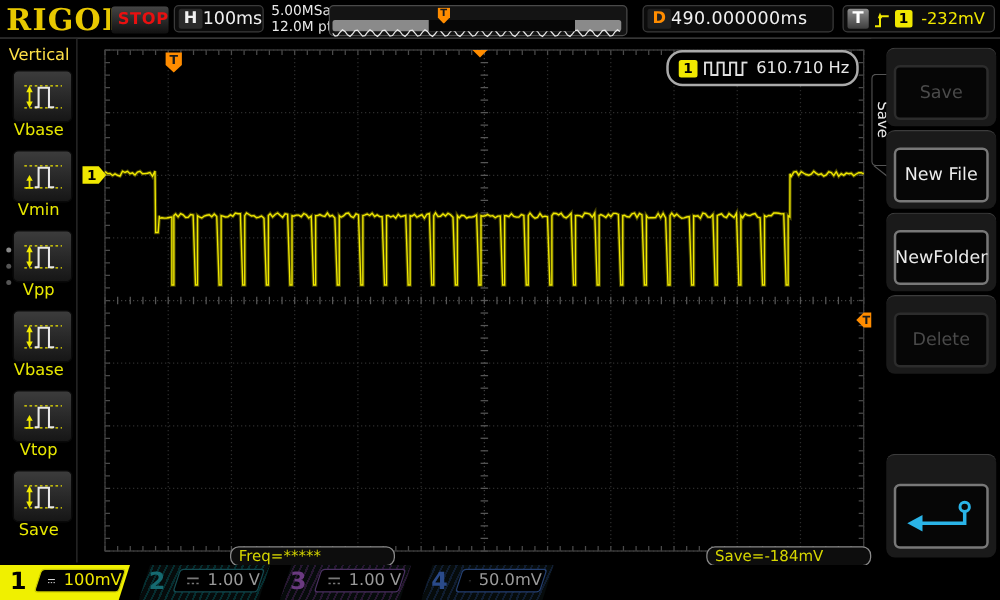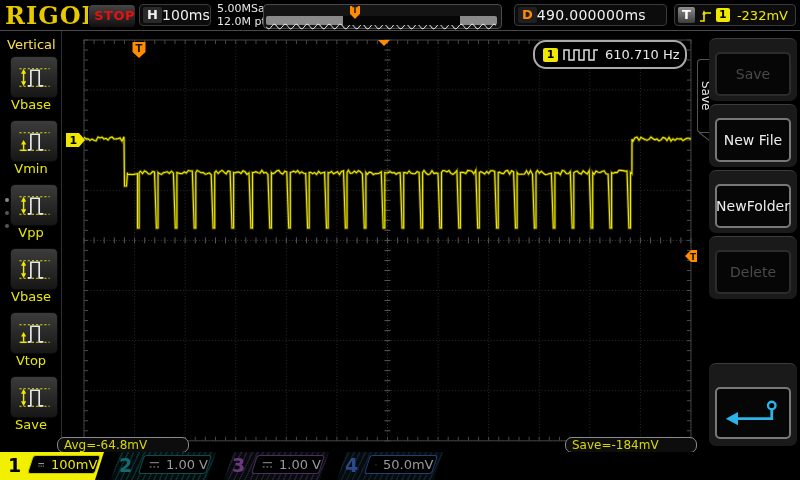"Avg=-64.8mV" div.meas { html: <div>Avg=-64.8mV</div> -> none }
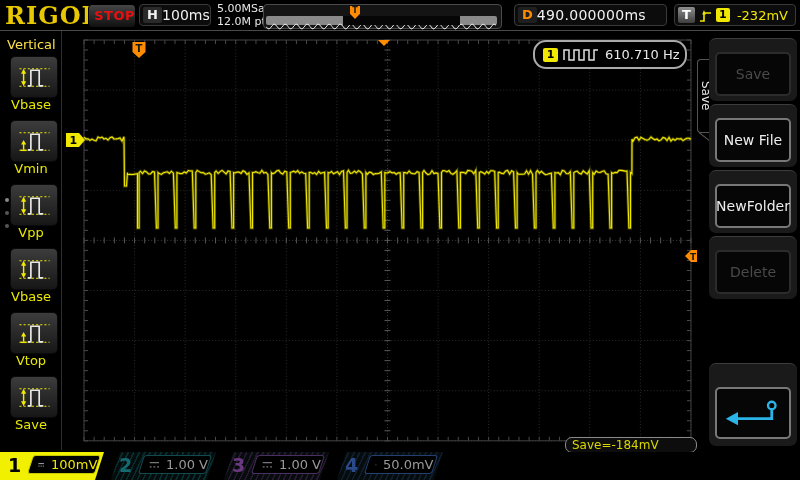"Freq=*****" div.meas { html: none -> <div>Freq=*****</div> }
